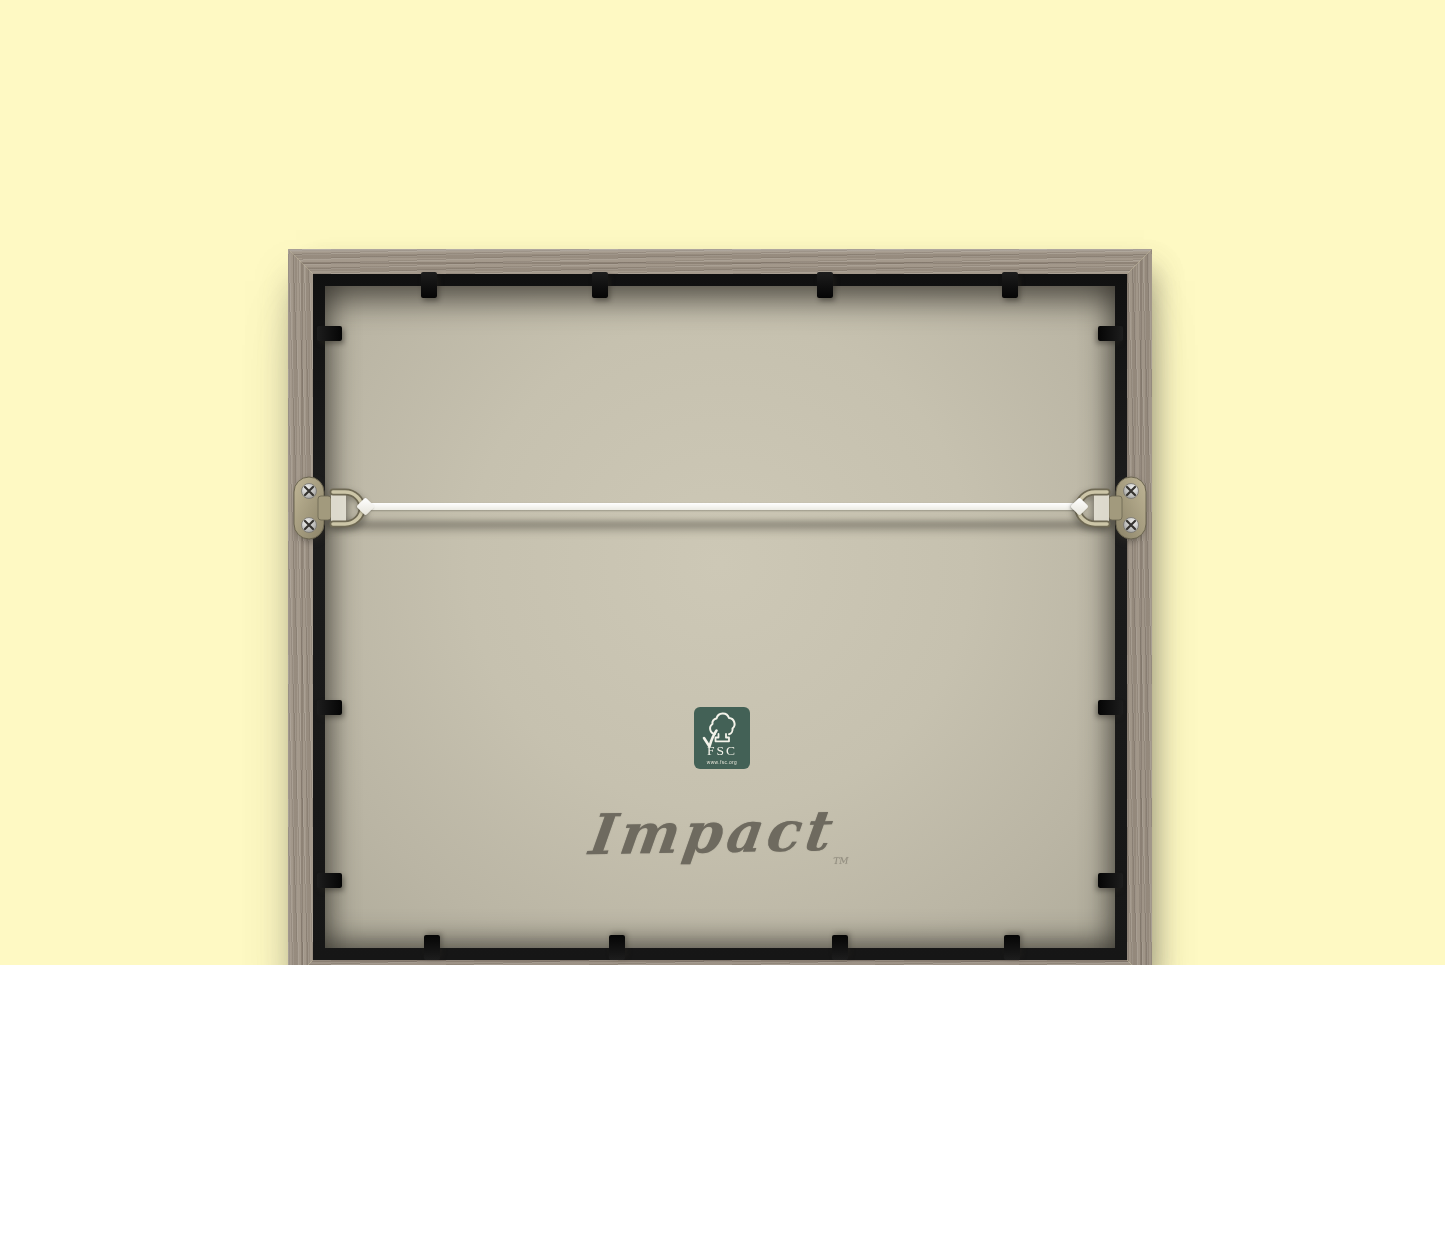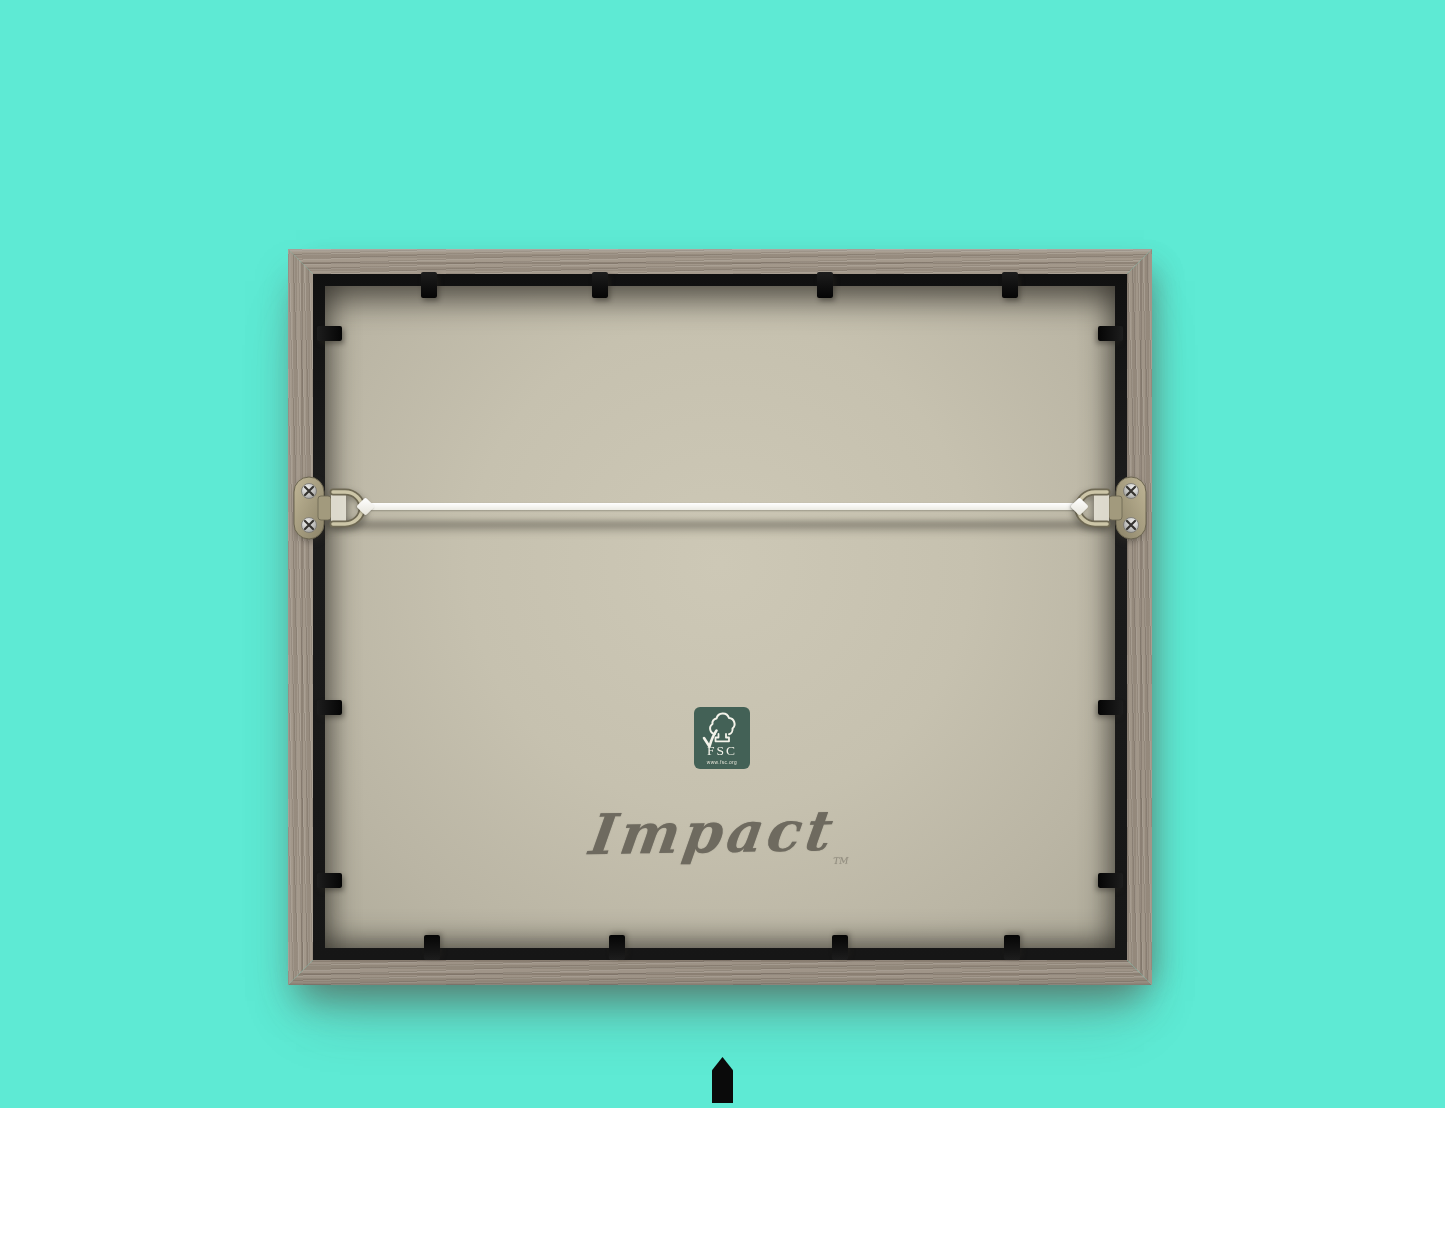"FSC" .stage { background: #5eead4 -> #fef9c3; height: 1108px -> 965px }
